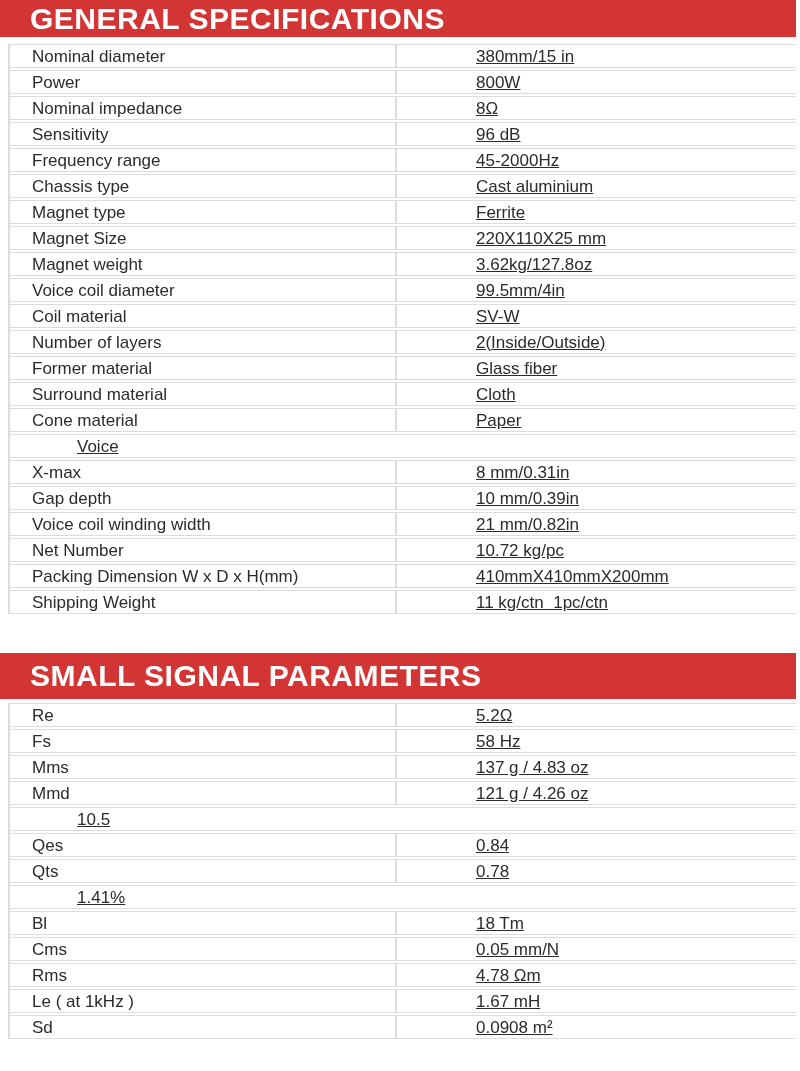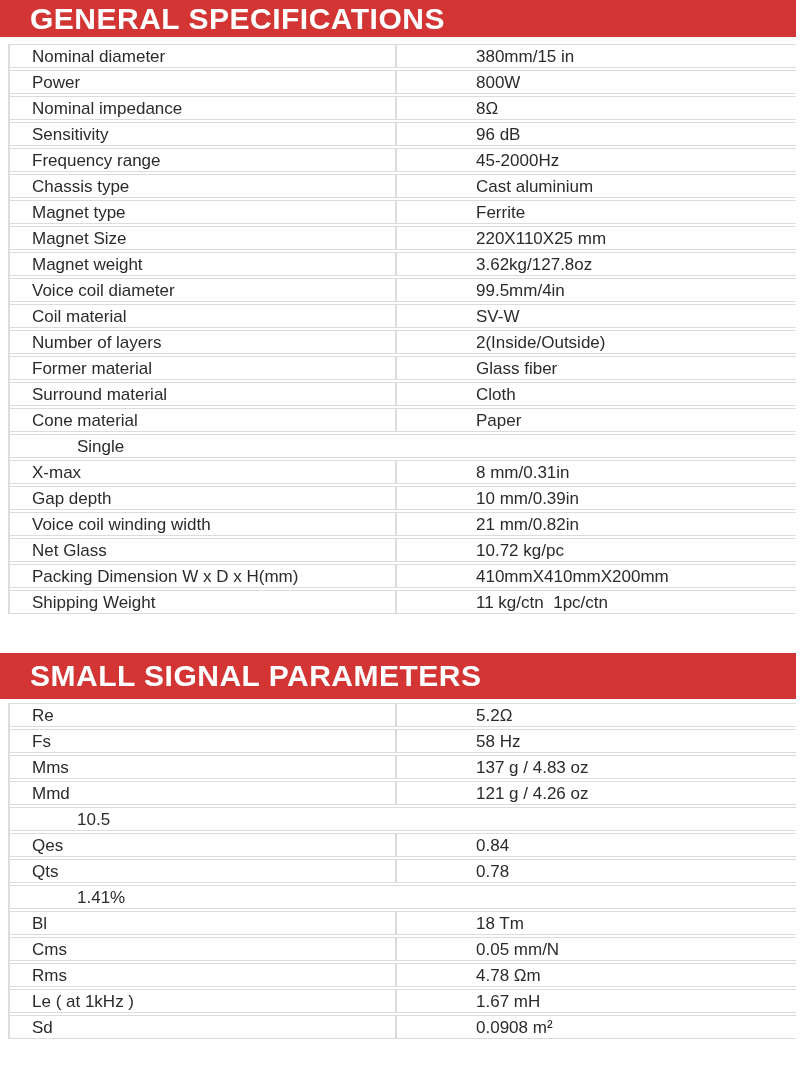"380mm/15 in" .cell-value { text-decoration: none -> underline }
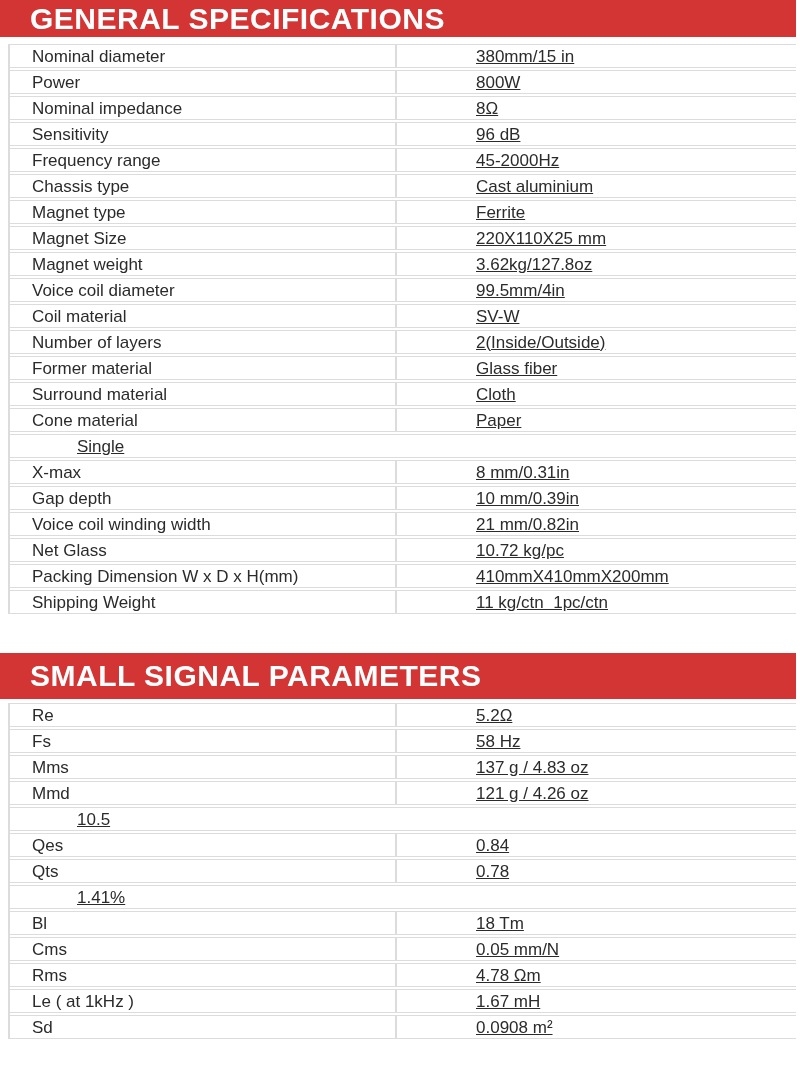"Single" div.cell { text: Single -> Voice }
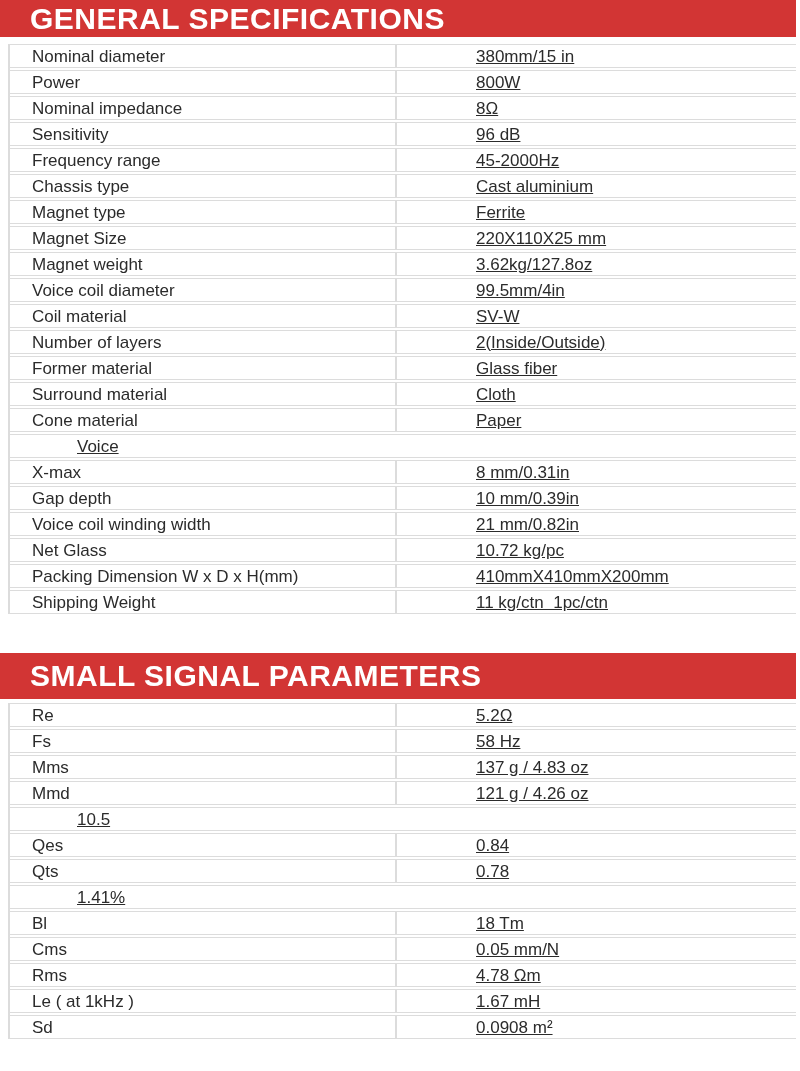"Net Glass" div.cell { text: Glass -> Number }
